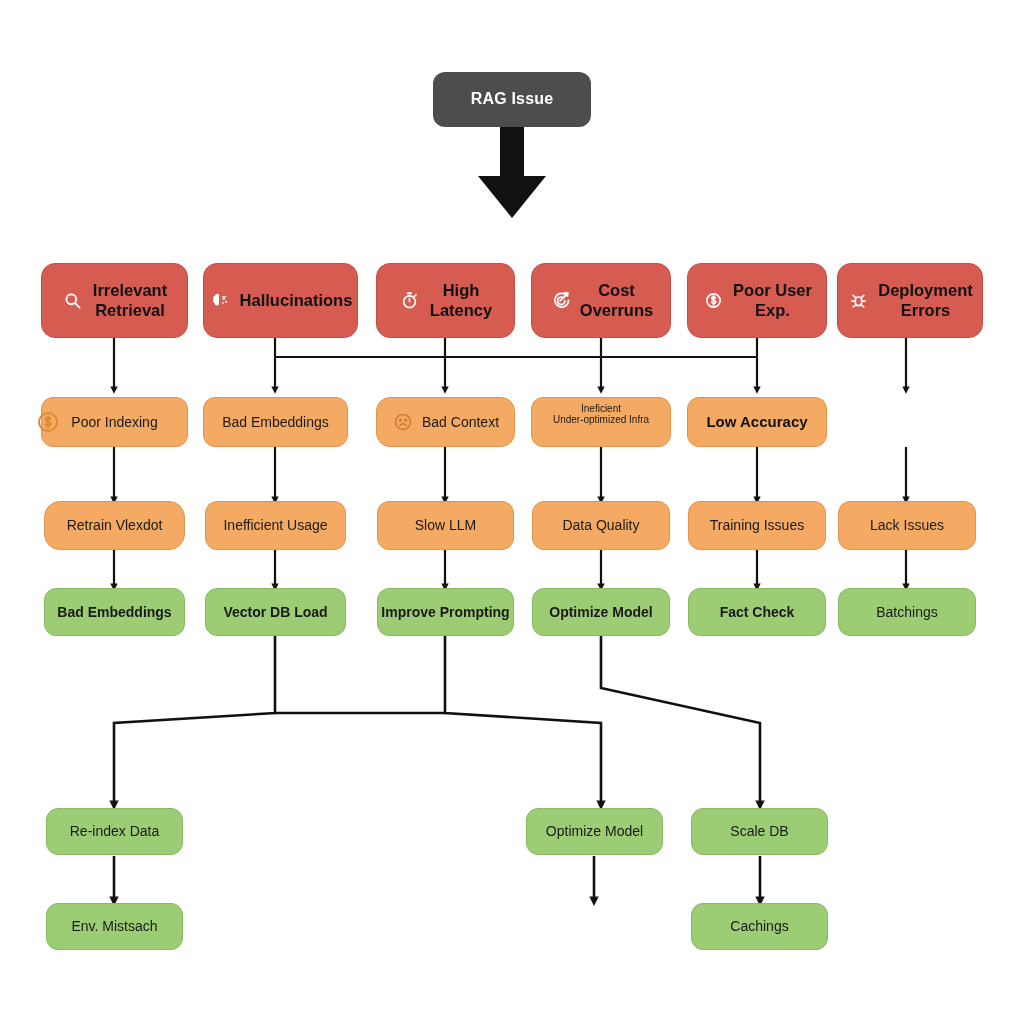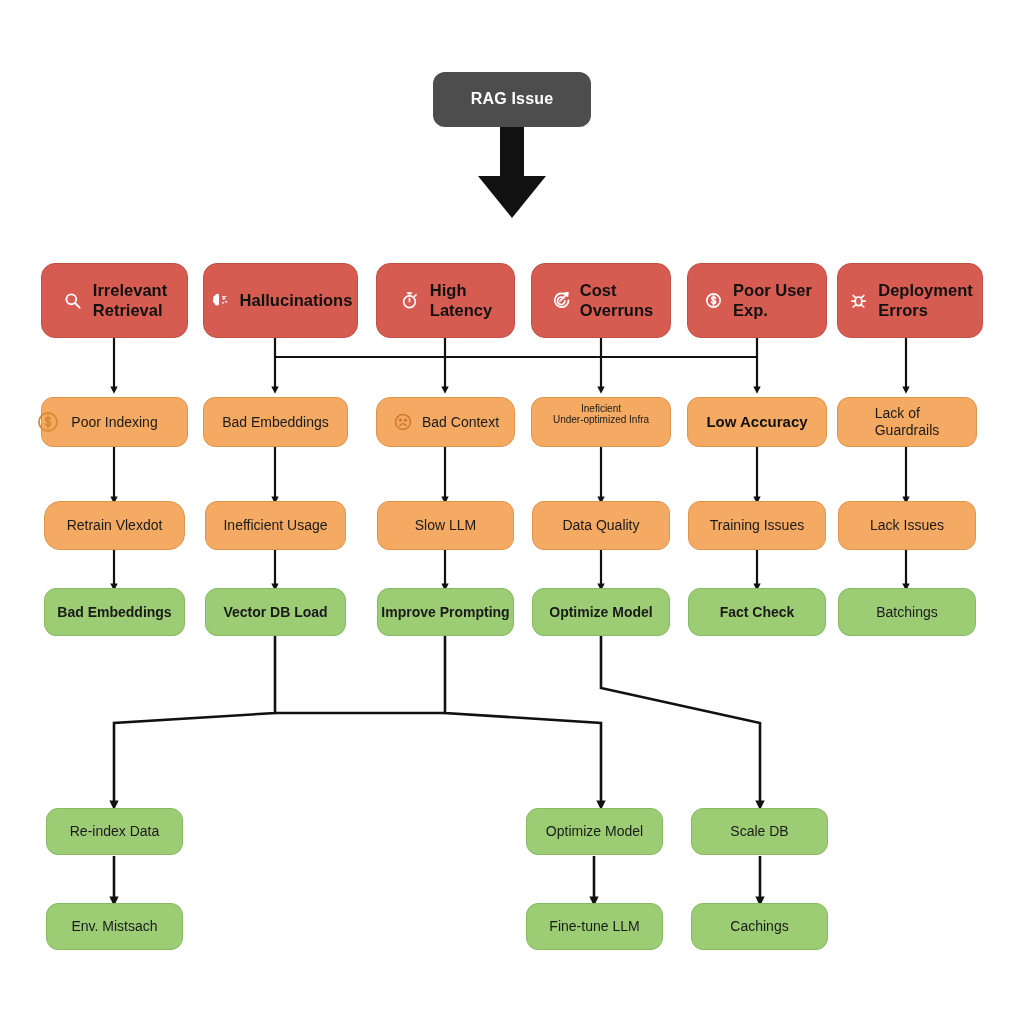"RAG Issue" .node { text-align: none -> center }
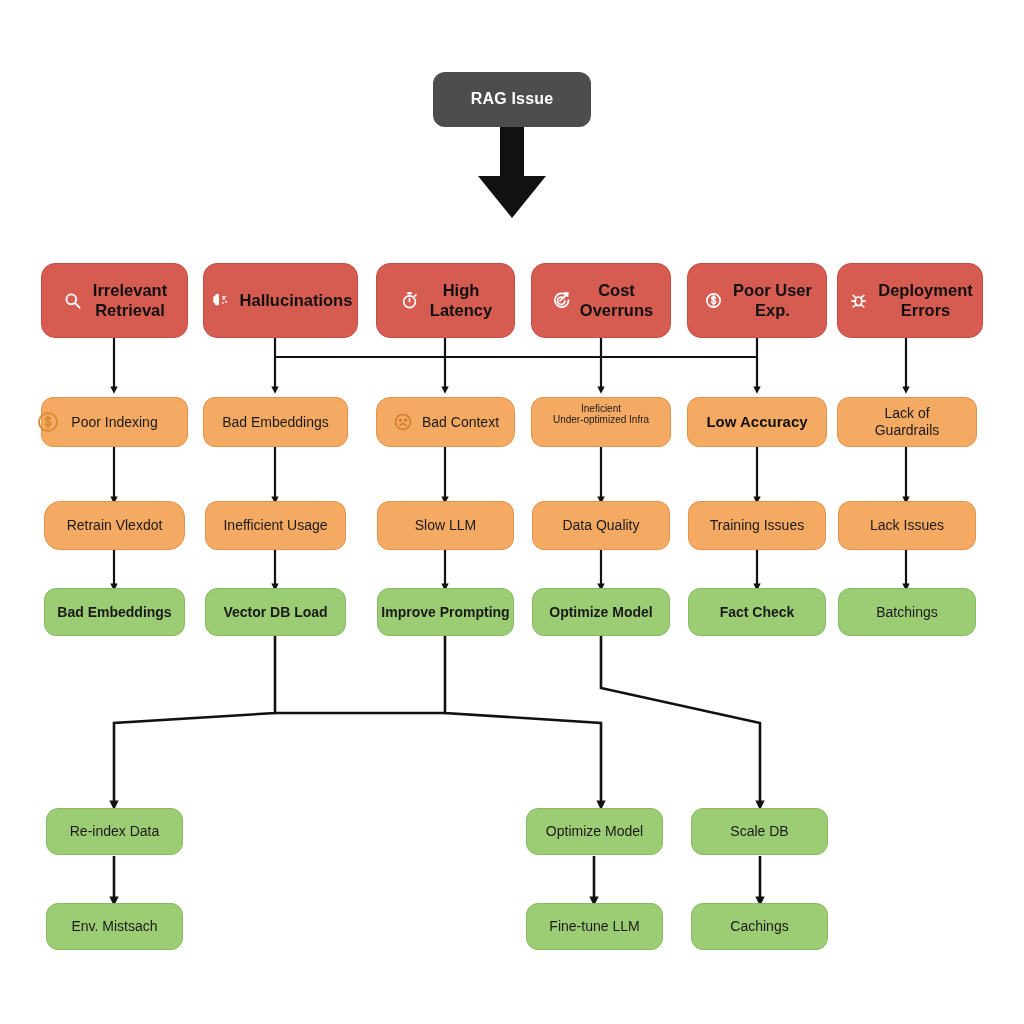"Lack of" div.node { html: <div> <span>Lack of<br>Guardrails</span> </div> -> none }
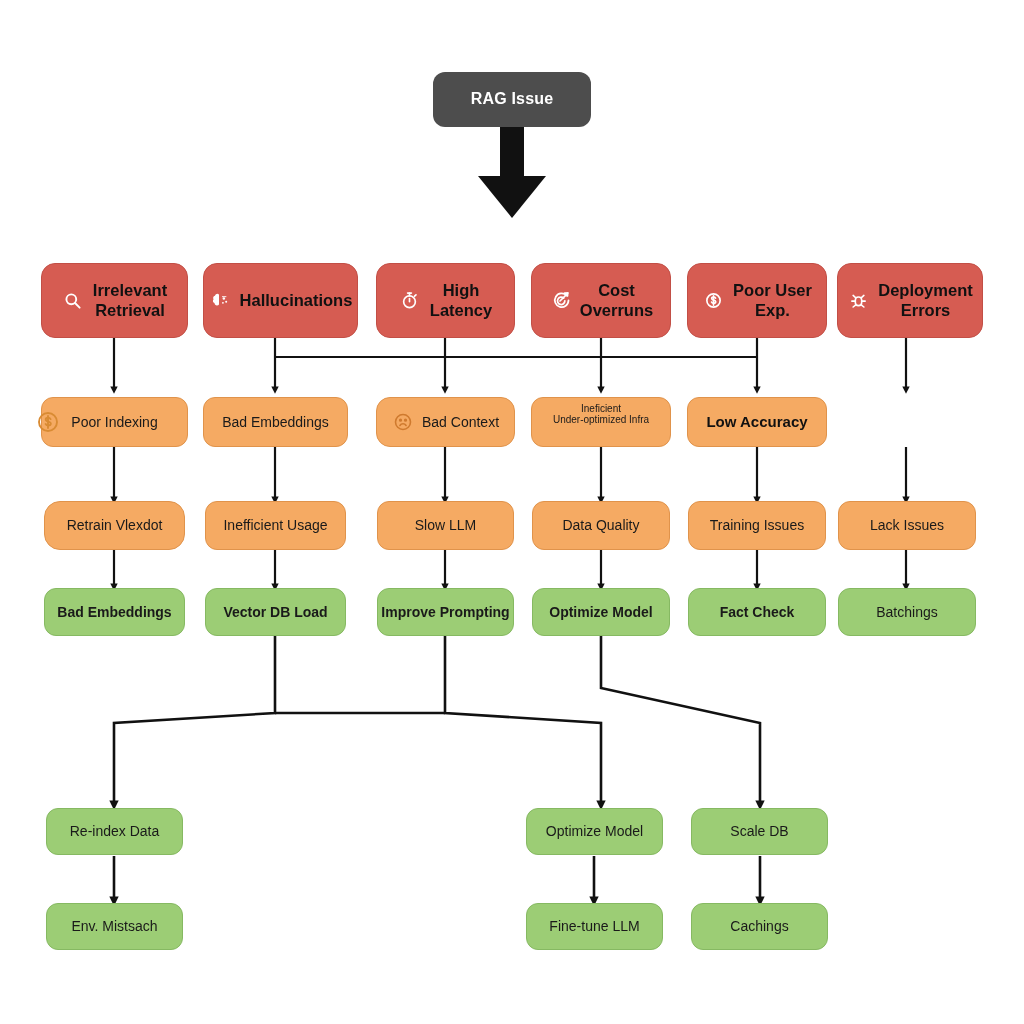"Fine-tune LLM" div.node { html: <div> <span>Fine-tune LLM</span> </div> -> none }
